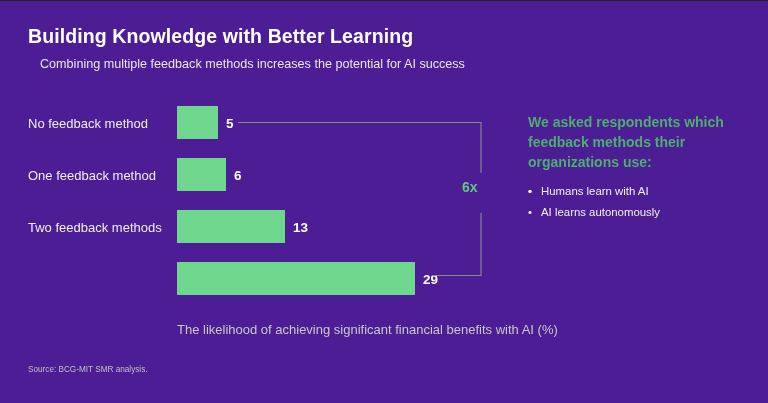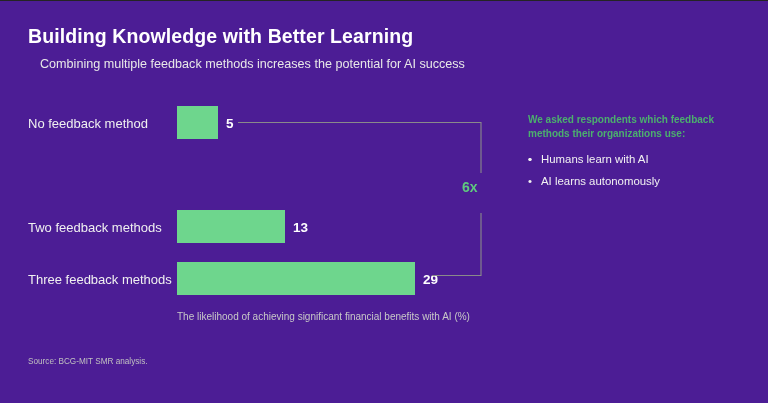"We asked respondents which feedback" #panel-heading { font-size: 10px -> 14px }
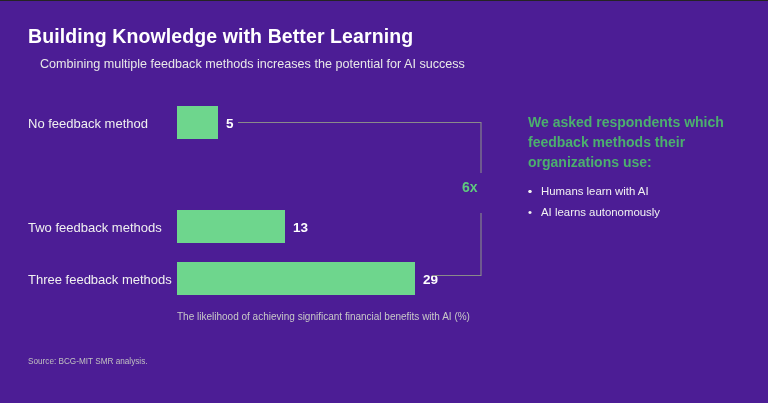"One feedback method" div.row { html: none -> <div> <div>One feedback method</div> <div> <div></div> <div>6</div> </div> </div> }
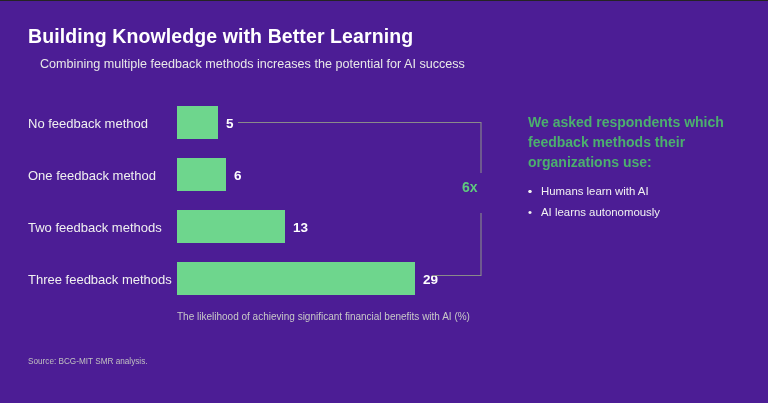"Three feedback methods" div.row-label { html: <div>Three feedback methods</div> -> none }
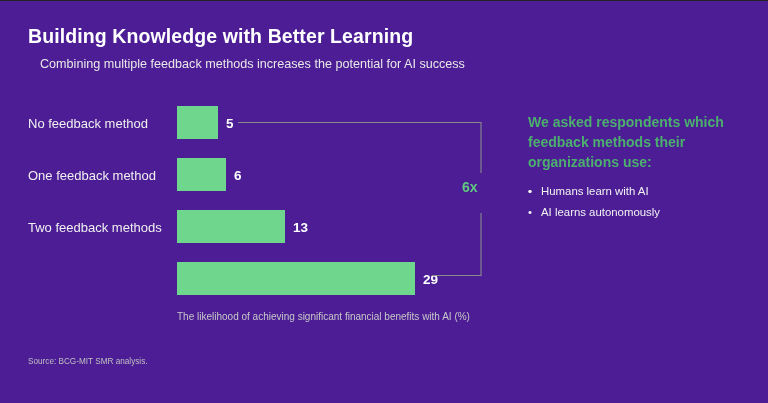"The likelihood of achieving significant" #axis-caption { font-size: 10px -> 13px; top: 310px -> 321px }
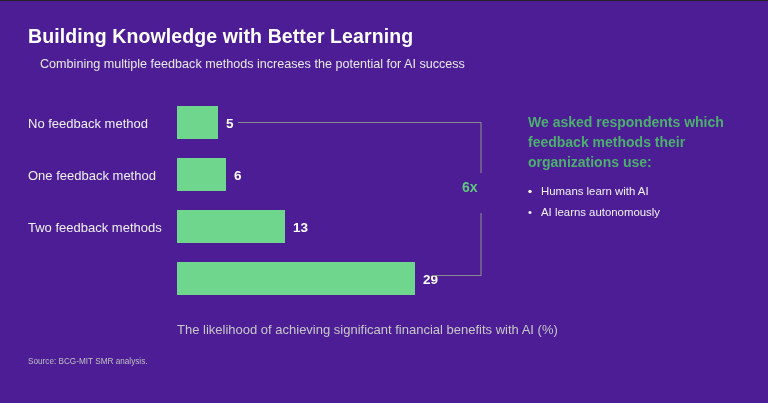"Source: BCG-MIT SMR analysis." .footer-line { margin-top: none -> 8px }
